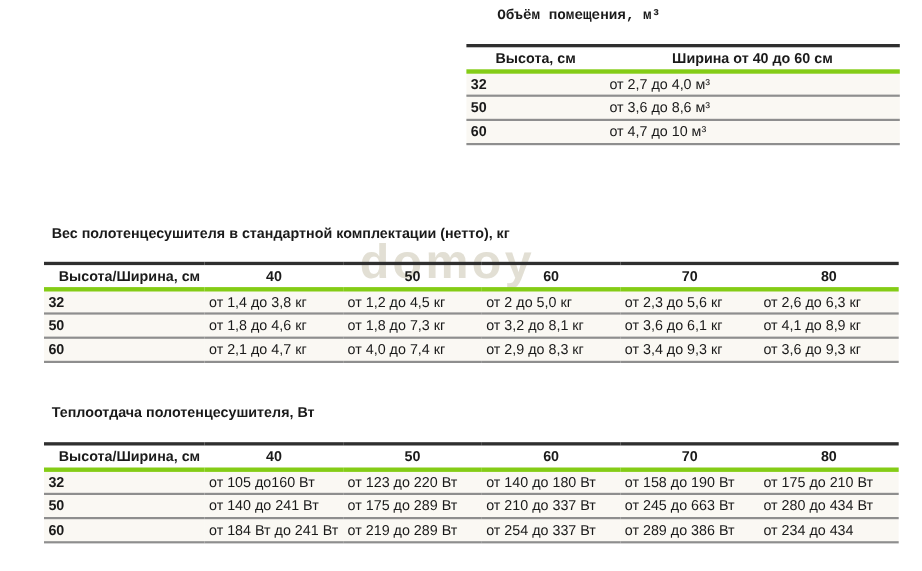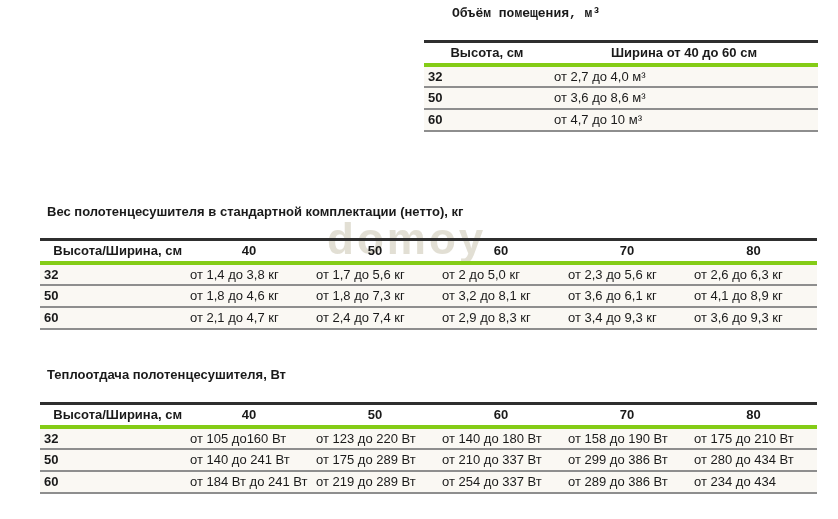"от 1,7 до 5,6 кг" td { text: 1,7 до 5,6 -> 1,2 до 4,5 }
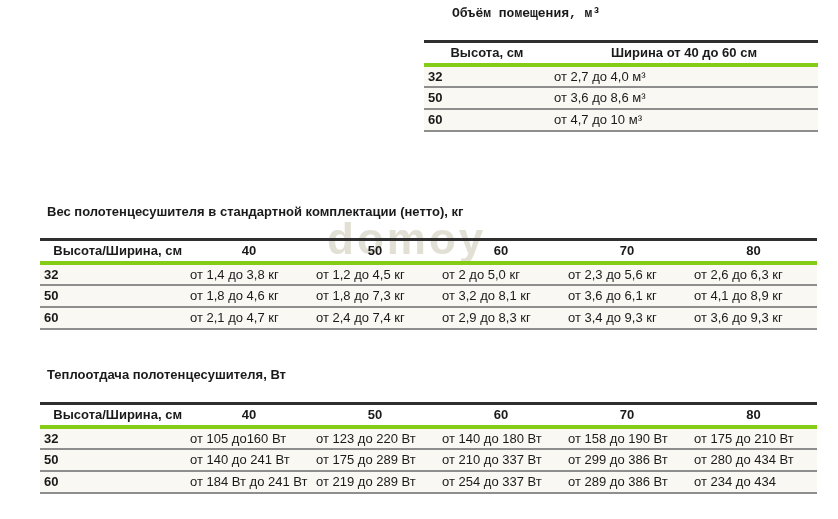"от 2,4 до 7,4 кг" td { text: 2,4 -> 4,0 }
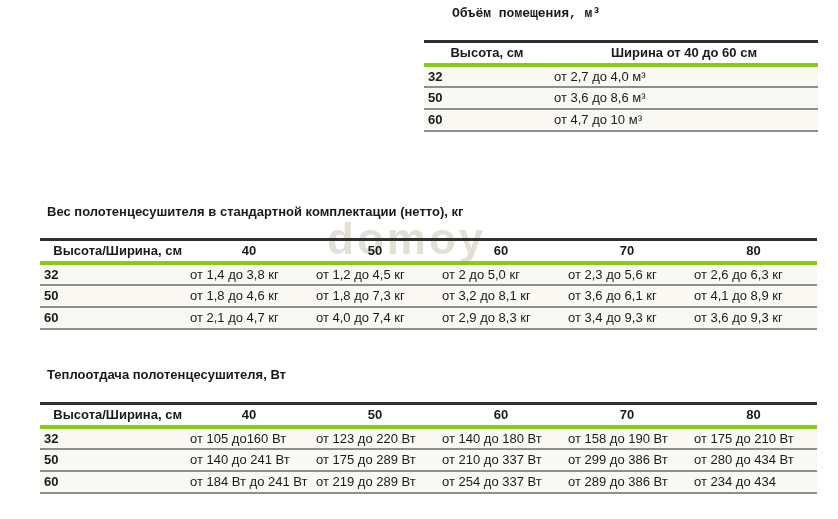"от 299 до 386 Вт" td { text: 299 до 386 -> 245 до 663 }
